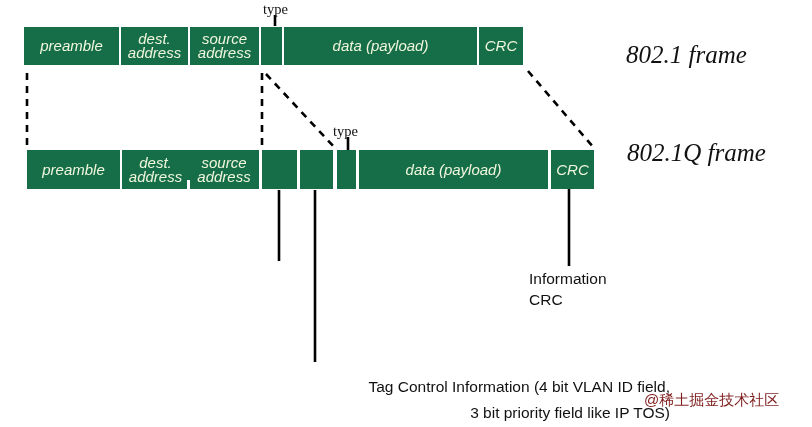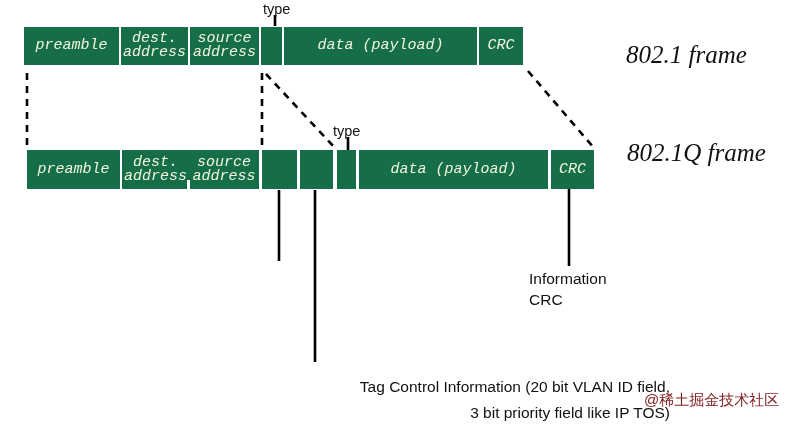"type" .type-label { font-family: none -> Liberation Serif, serif }
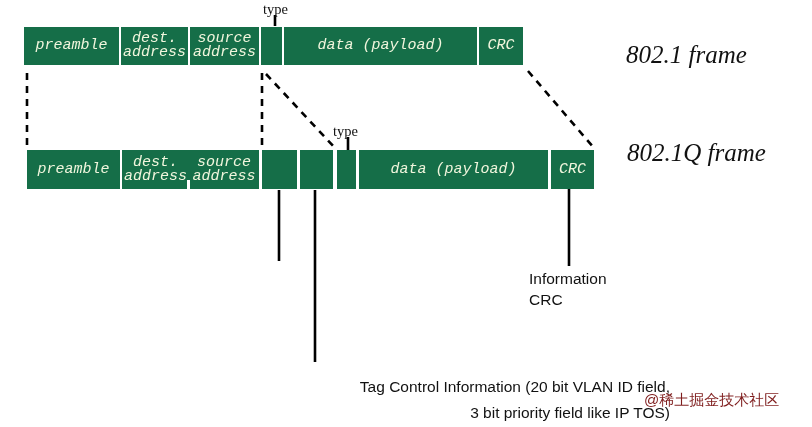"preamble" .cell { font-family: Liberation Mono, monospace -> none }
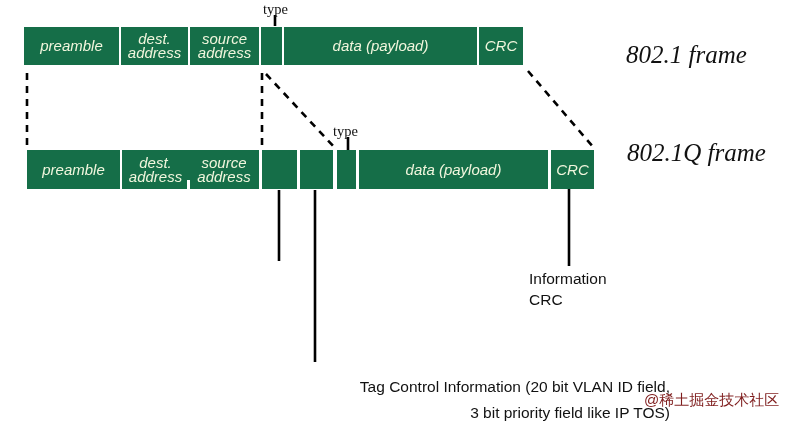"Tag Control Information (20 bit" div.annotation { text: 20 -> 4 }
